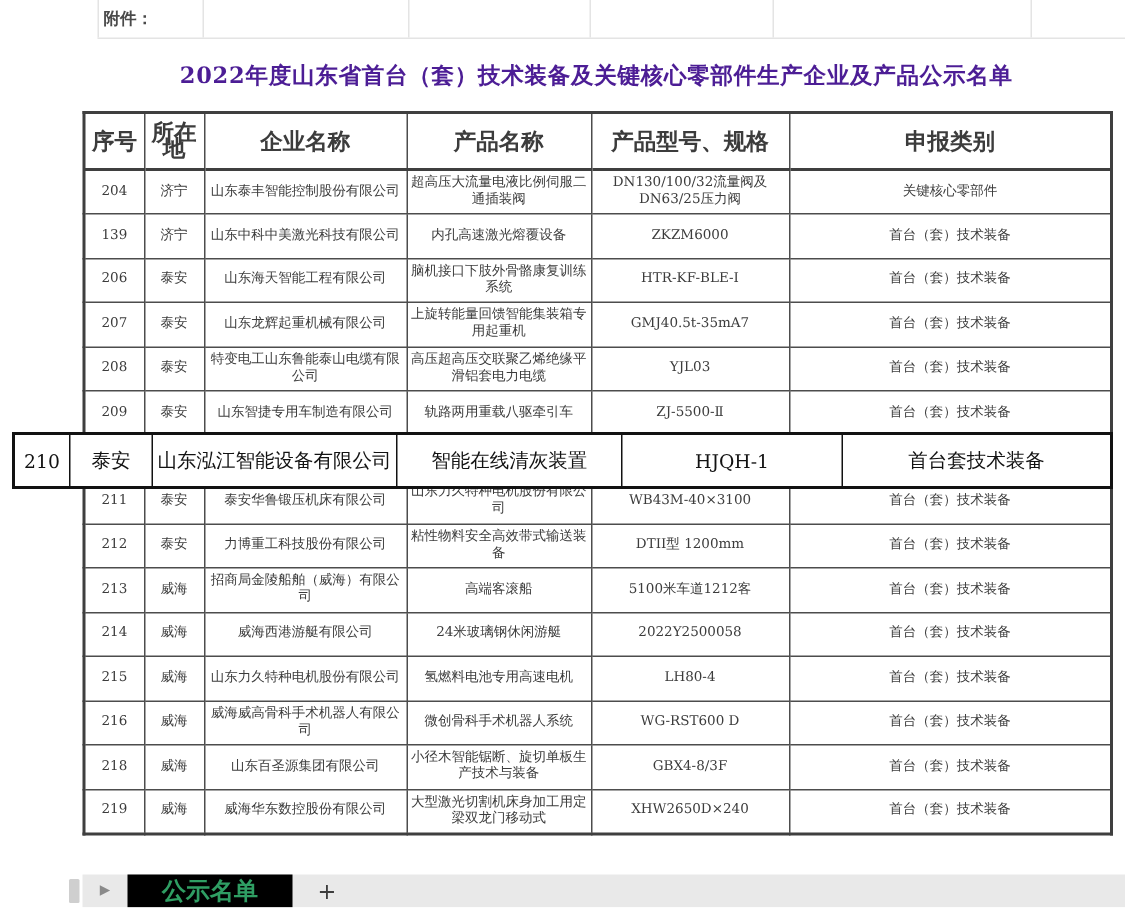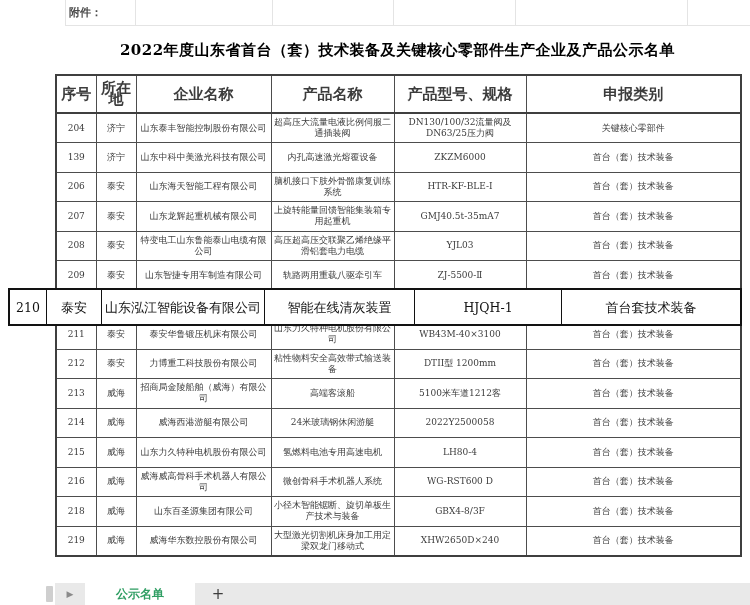"2022年度山东省首台（套）技术装备及关键核心零部件生产企业及产品公示名单" .title { color: #000000 -> #4c1d95 }
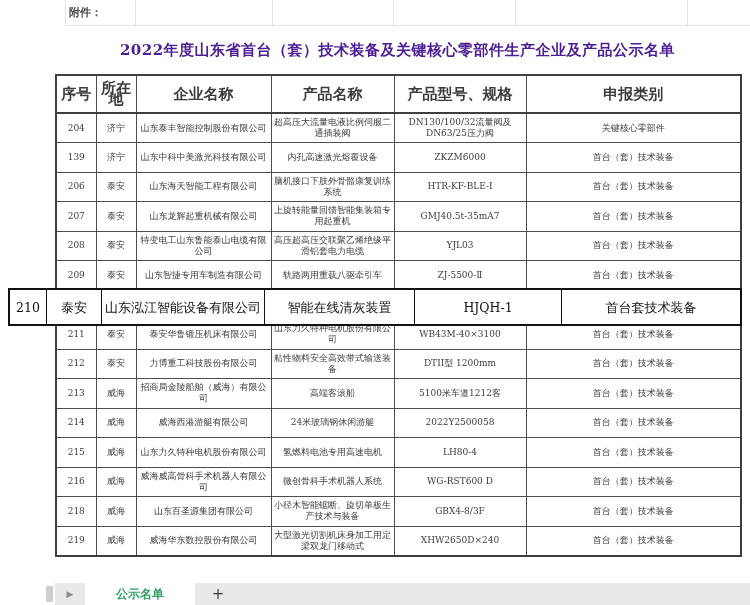"公示名单" .sheet-tab { background: #ffffff -> #000000; font-size: 12px -> 16px }
